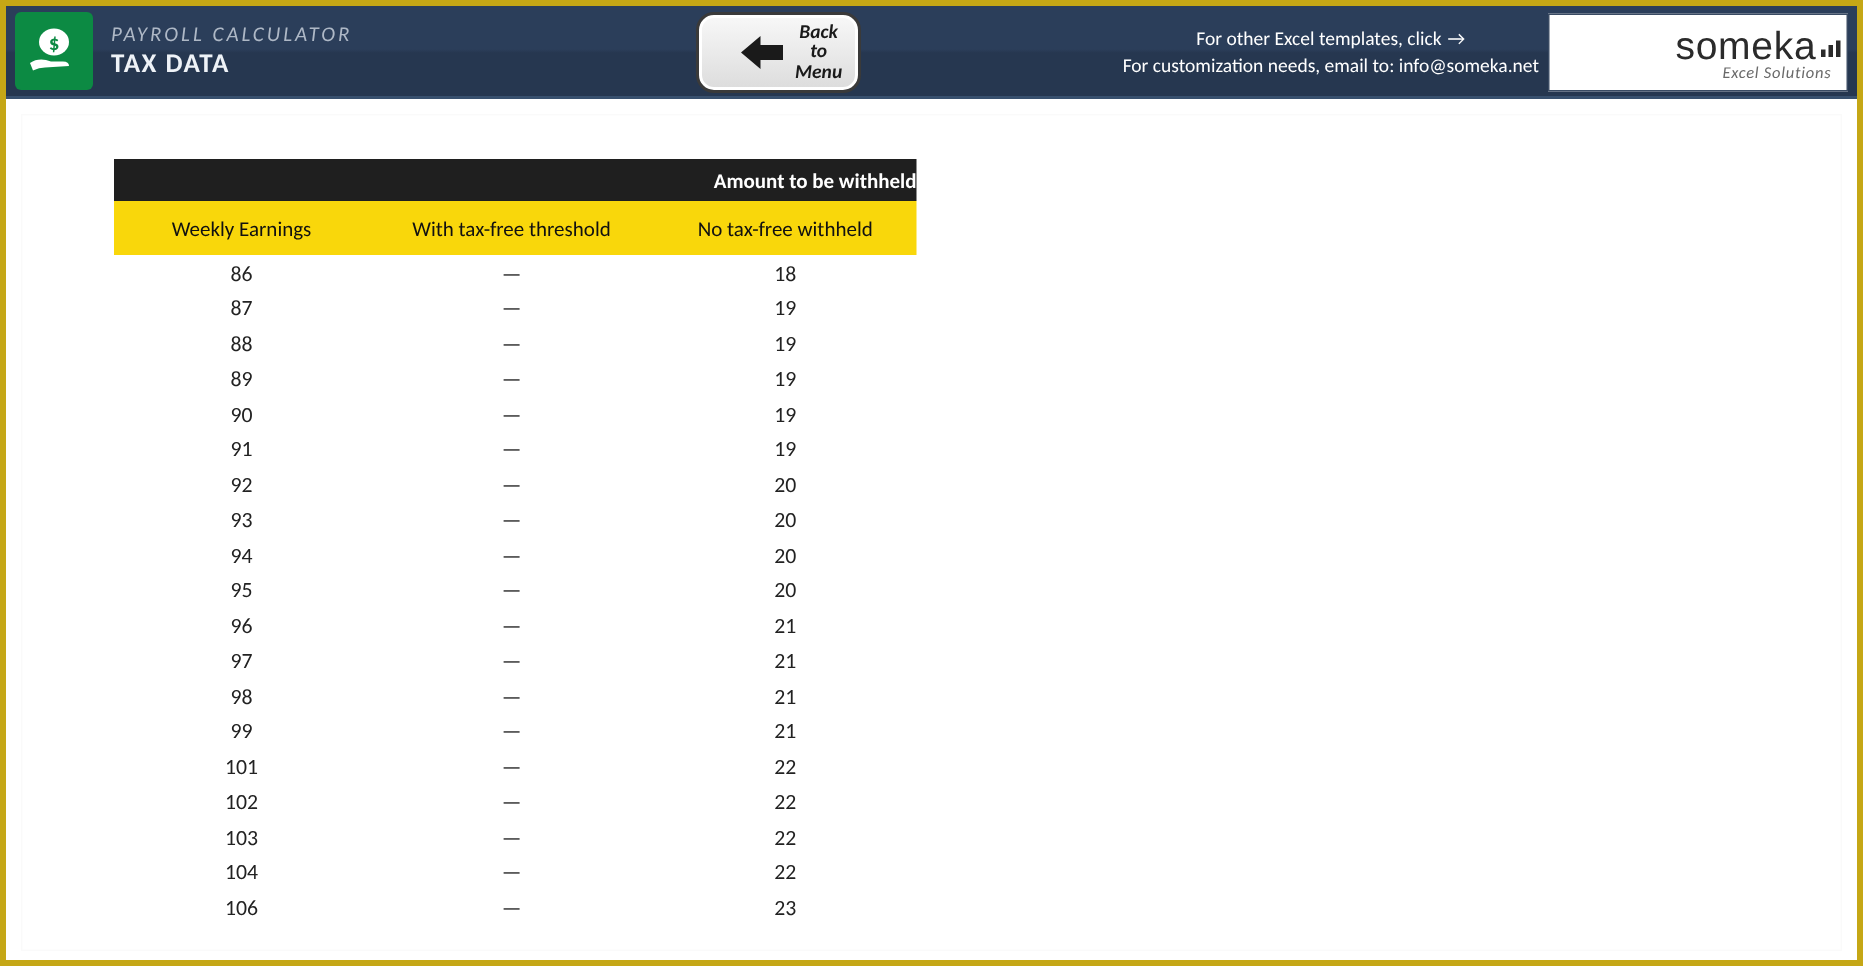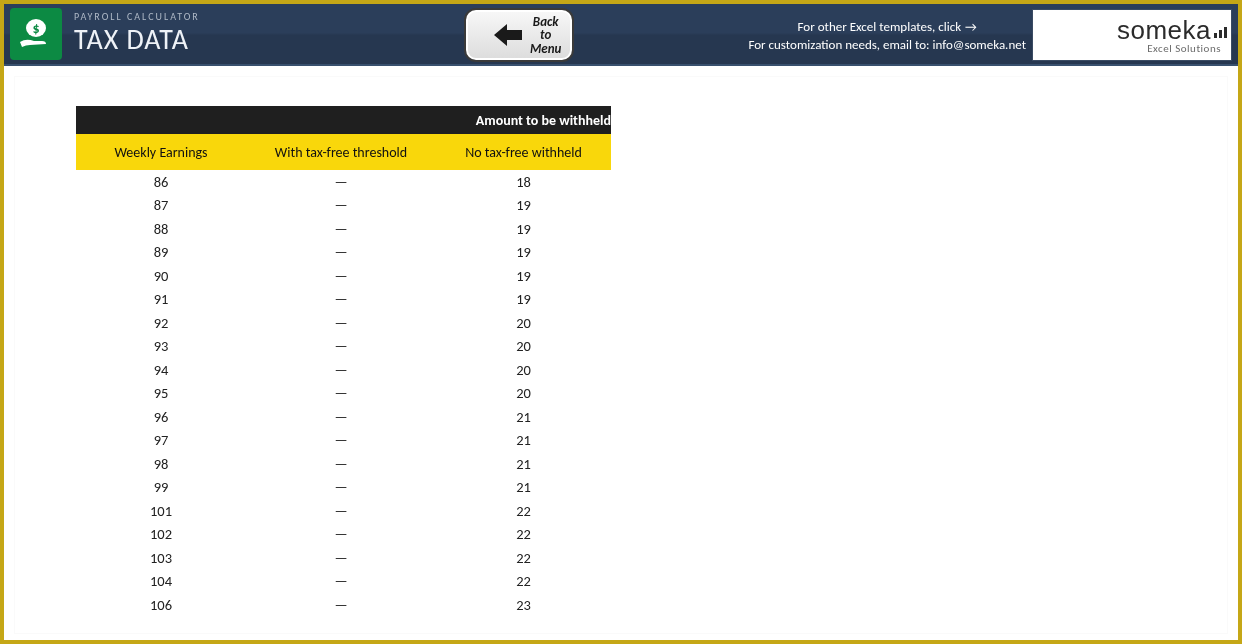"PAYROLL CALCULATOR" .subtitle { font-size: 10px -> 14px; font-style: none -> italic }
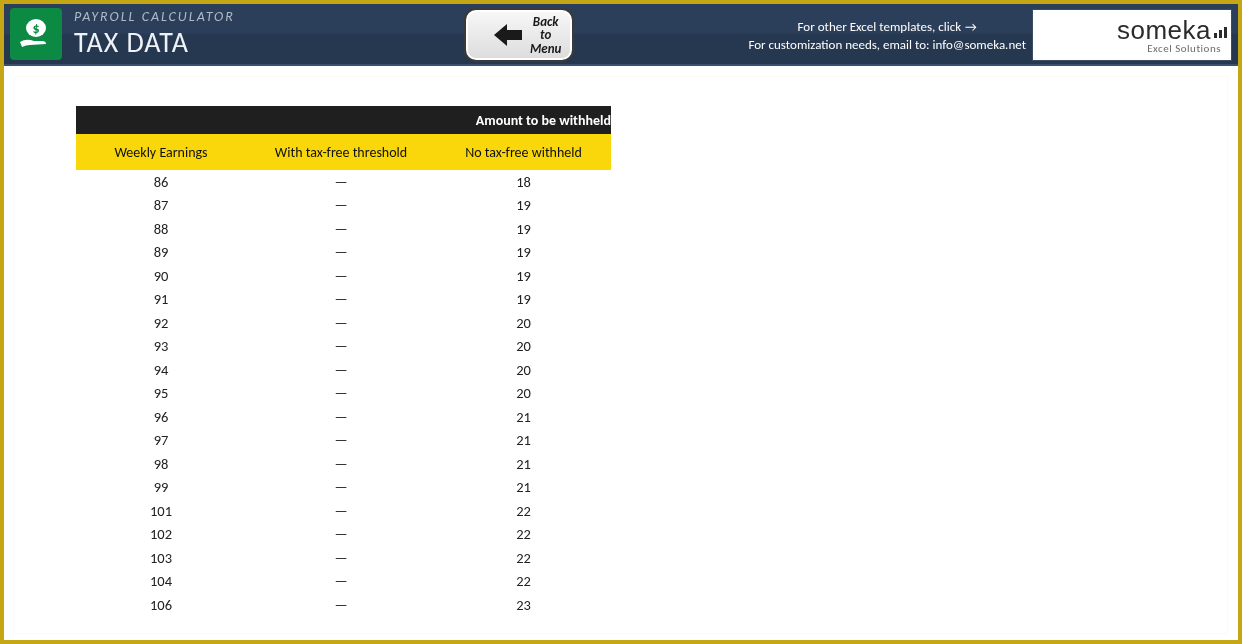"TAX DATA" .title { font-size: 28px -> 18px; font-weight: normal -> bold }
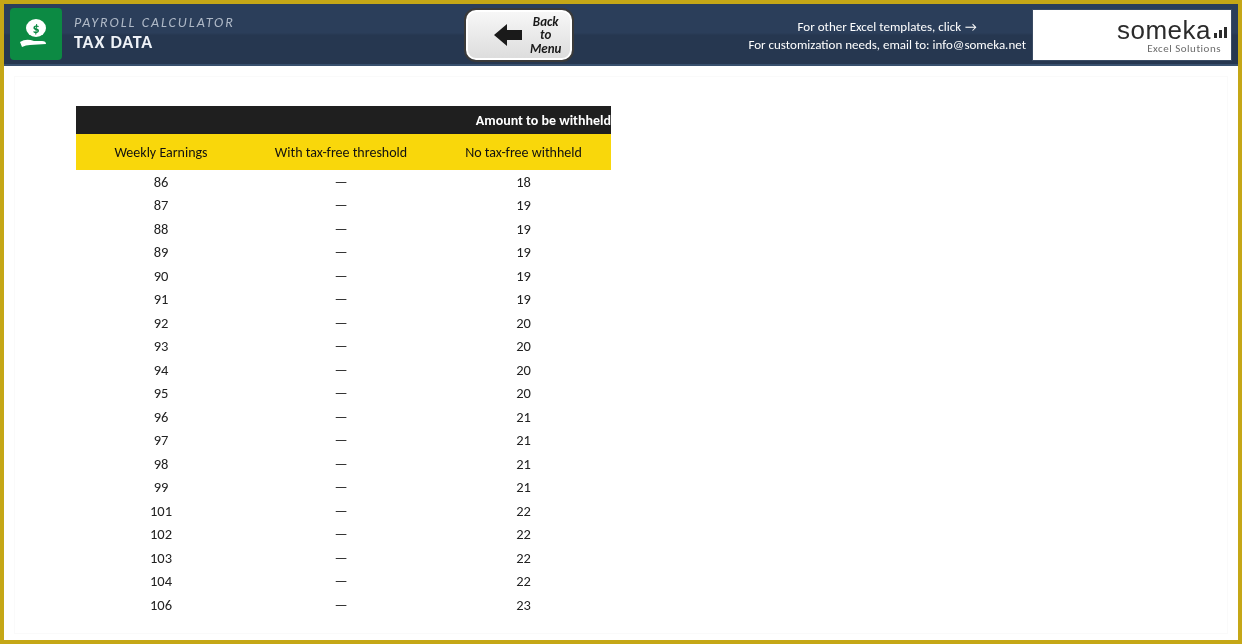"Excel Solutions" .someka .tag { font-style: none -> italic }
